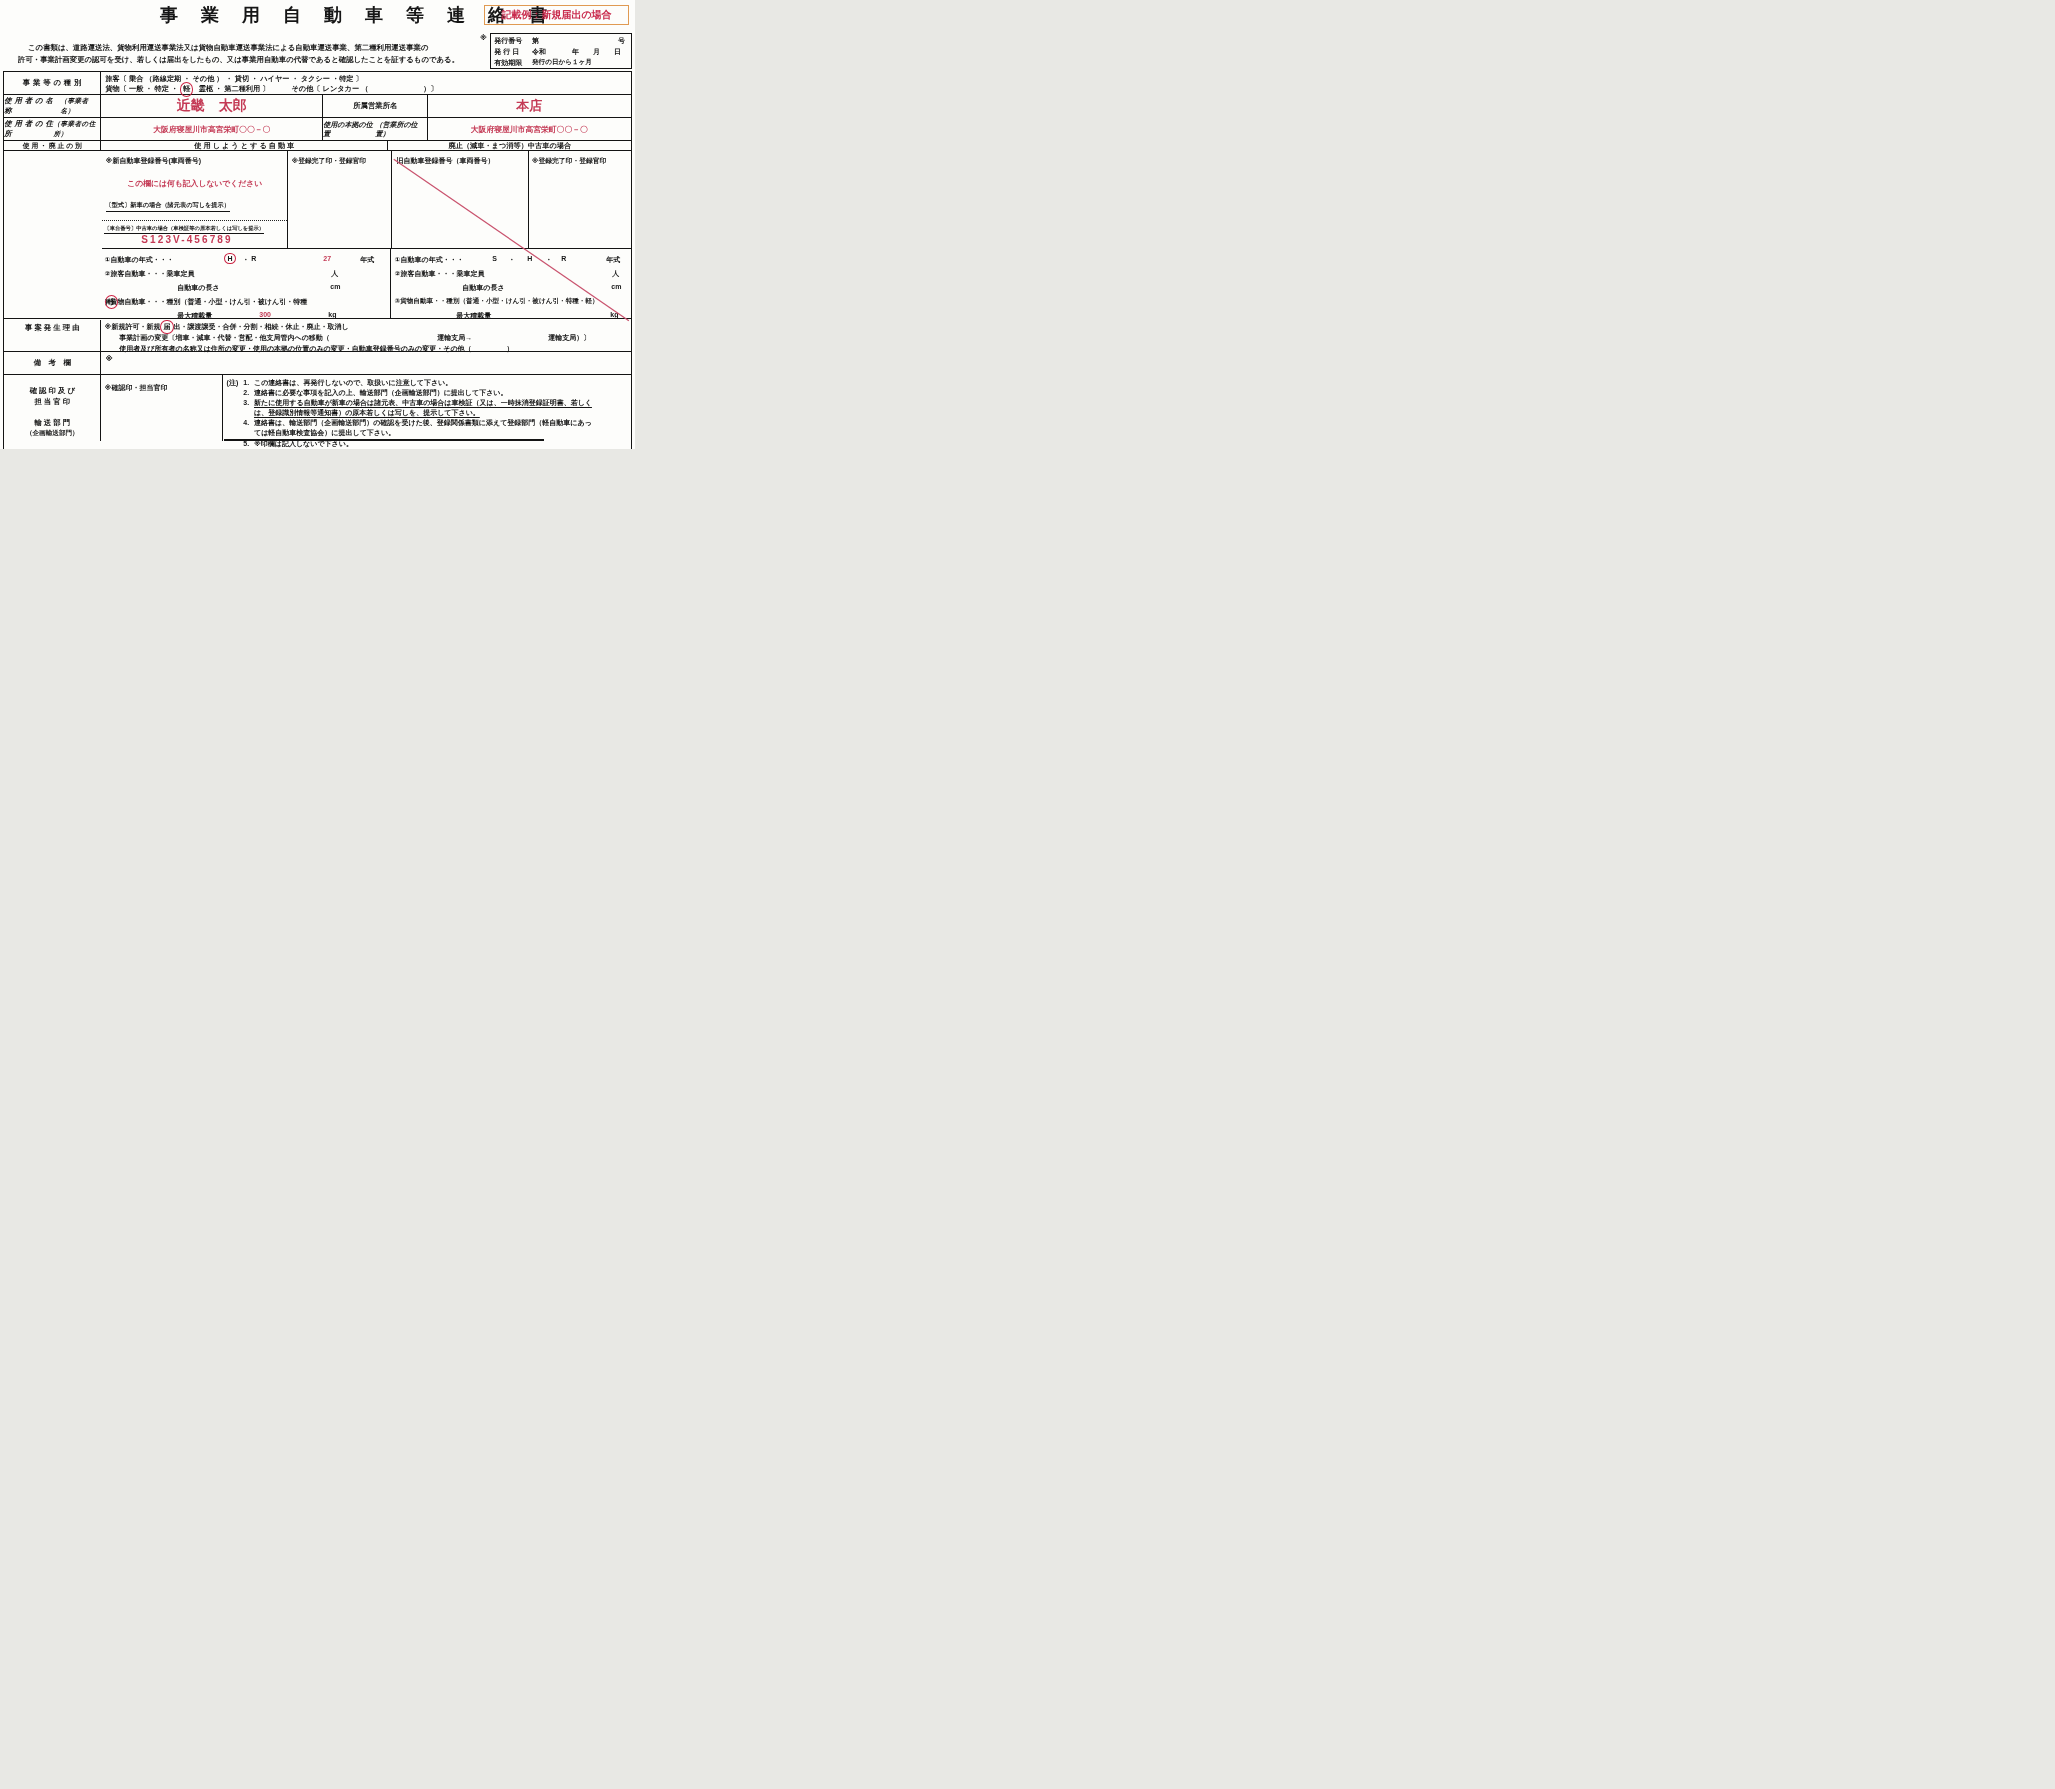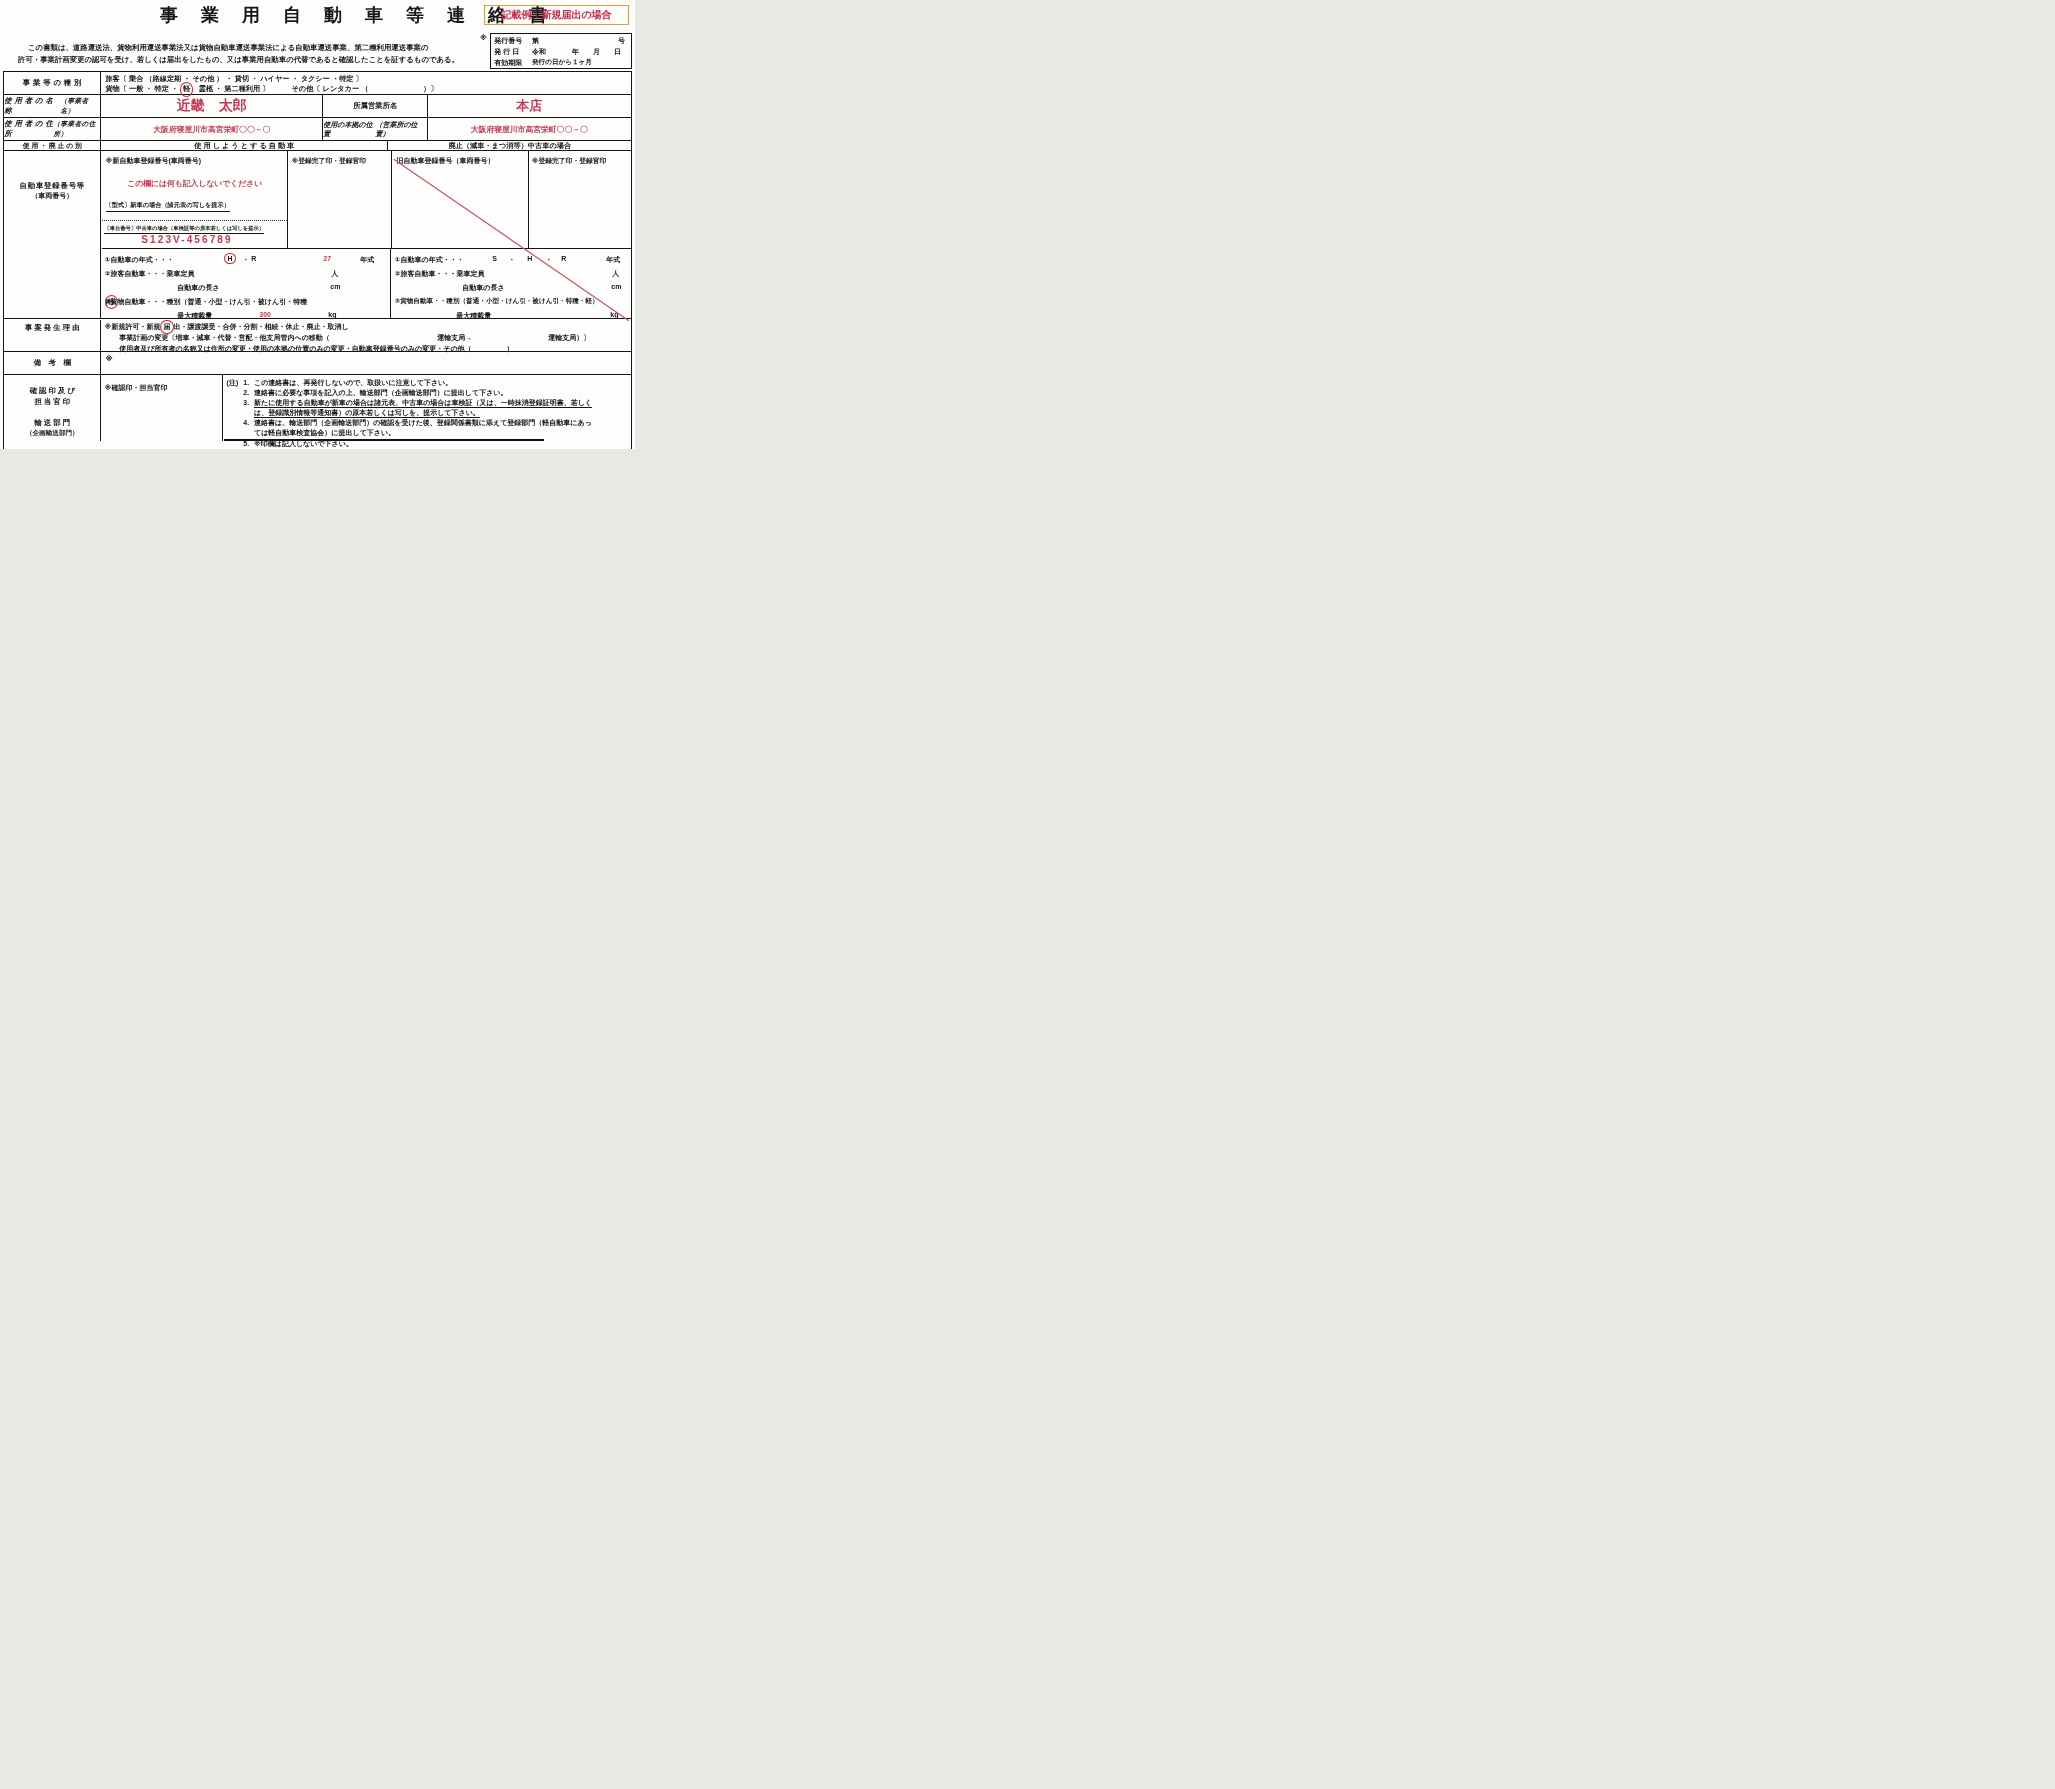"自動車登録番号等" div.cell { html: <div> <div>自動車登録番号等</div> <div>（車両番号）</div> </div> -> none }
